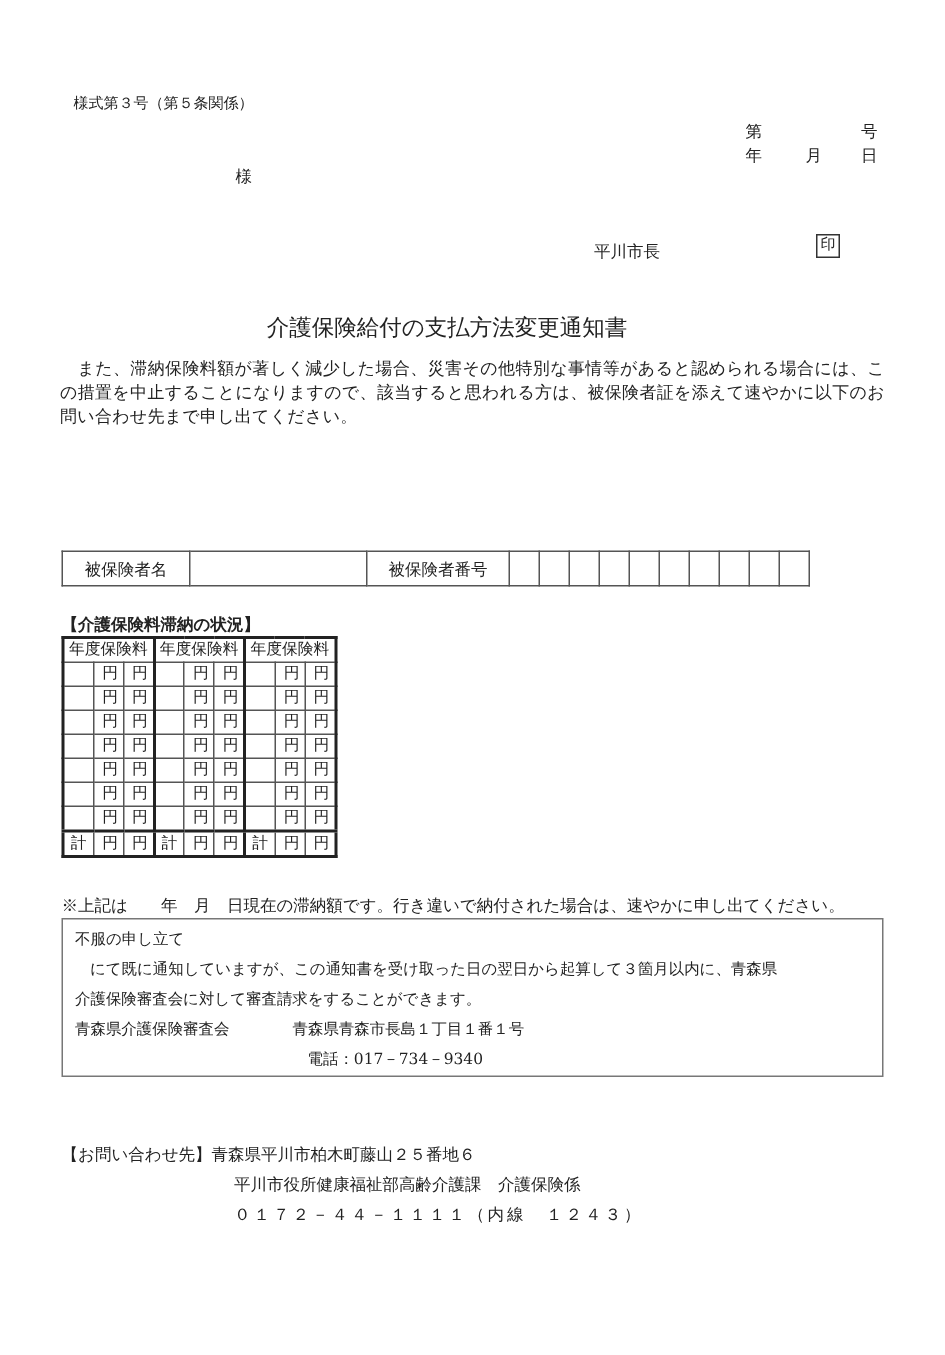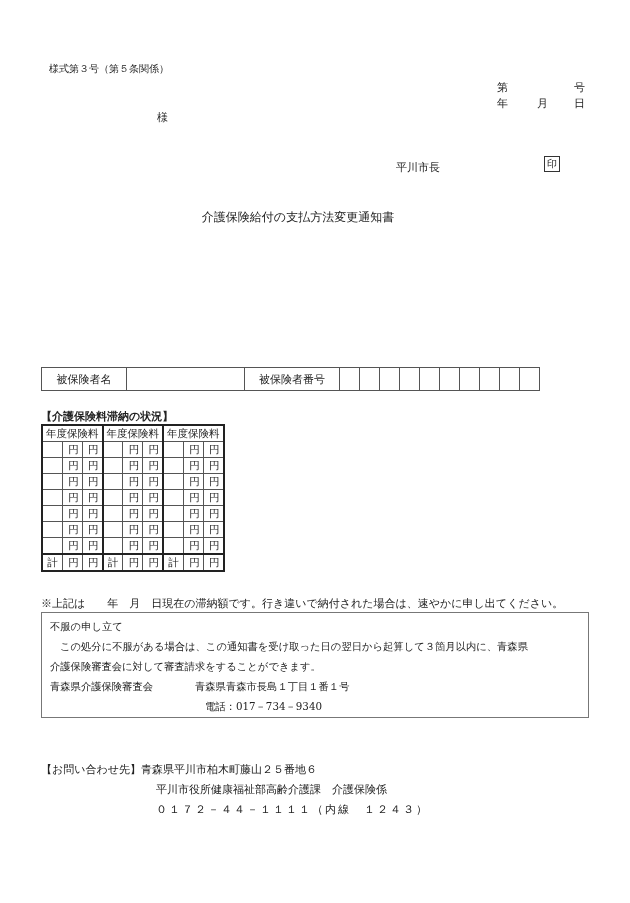"介護保険給付の支払方法変更通知書" .title { font-size: 12px -> 15px }
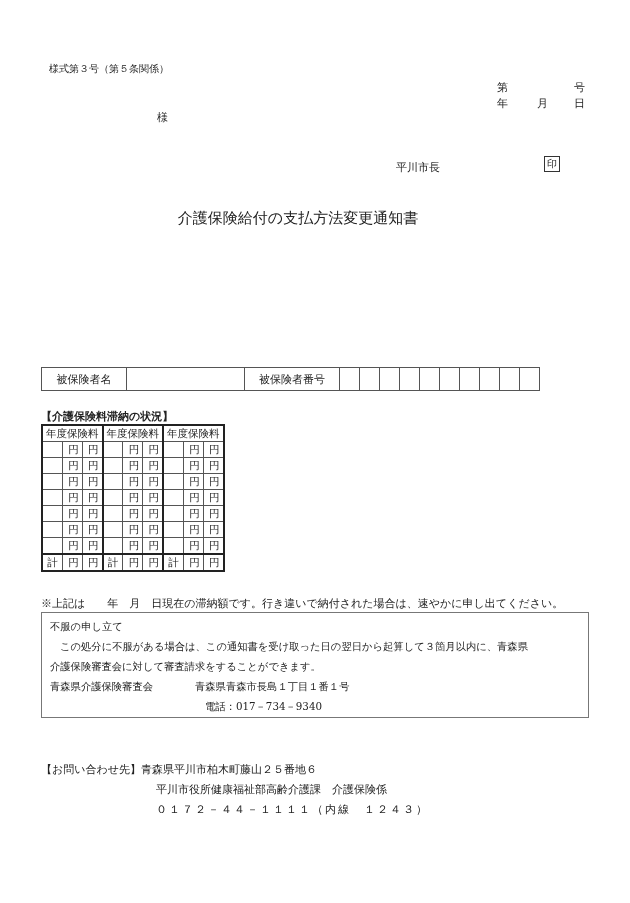"また、滞納保険料額が著しく減少した場合、災害その他特別な事情等があると認められる" p { html: none -> <p> また、滞納保険料額が著しく減少した場合、災害その他特別な事情等があると認められる場合には、この措置を中止することになりますので、該当すると思われる方は、被保険者証を添えて速やかに以下のお問い合わせ先まで申し出てください。</p> }
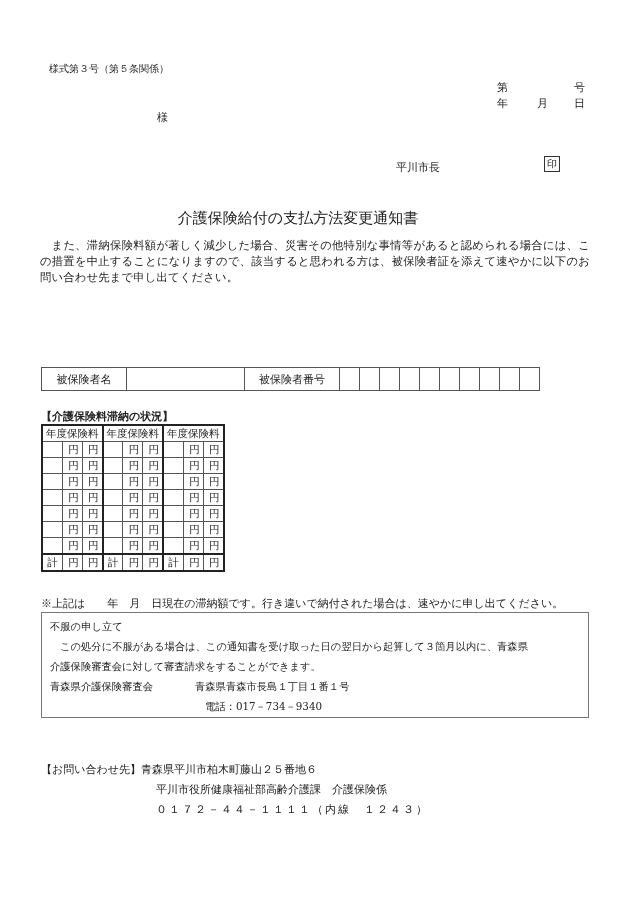"この処分に不服がある場合は、この通知書を受け取った日の翌日から起算して３箇月以内" div.row { text: この処分に不服がある場合は -> にて既に通知していますが }
